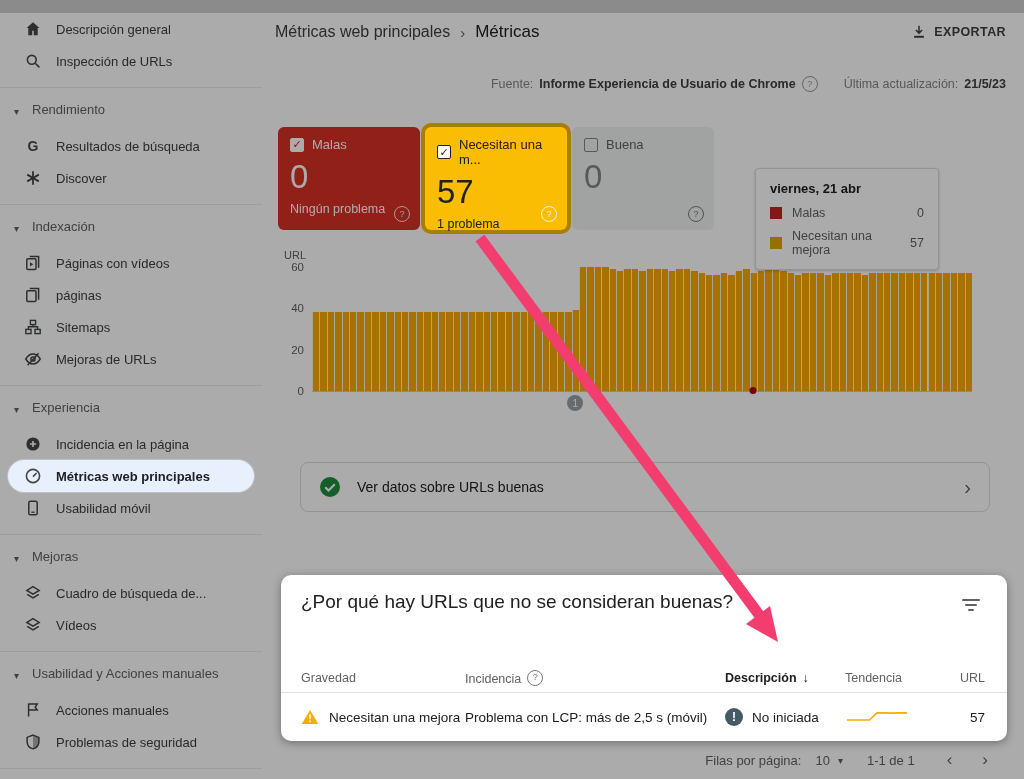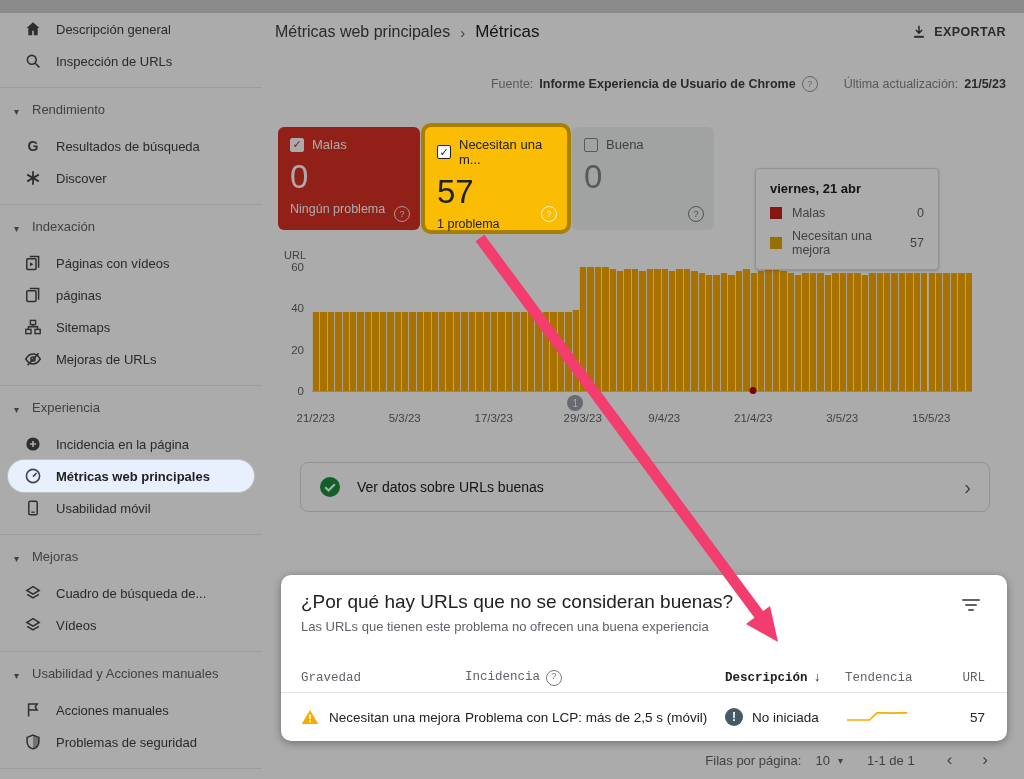"21/2/23" div.xticks { html: <div> <span>21/2/23</span> <span>5/3/23</span> <span>17/3/23</span> <span>29/3/23</span> <span>9/4/23</span> <span>21/4/23</span> <span>3/5/23</span> <span>15/5/23</span> </div> -> none }
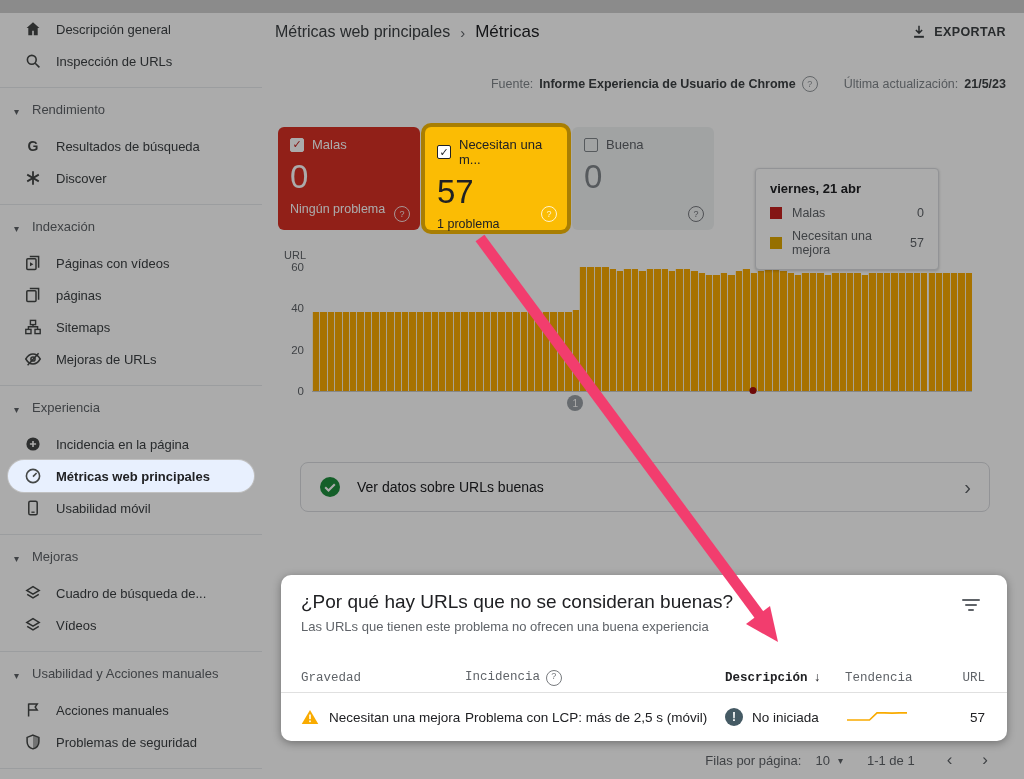"Las URLs que tienen este" div.p-sub { html: <div>Las URLs que tienen este problema no ofrecen una buena experiencia</div> -> none }
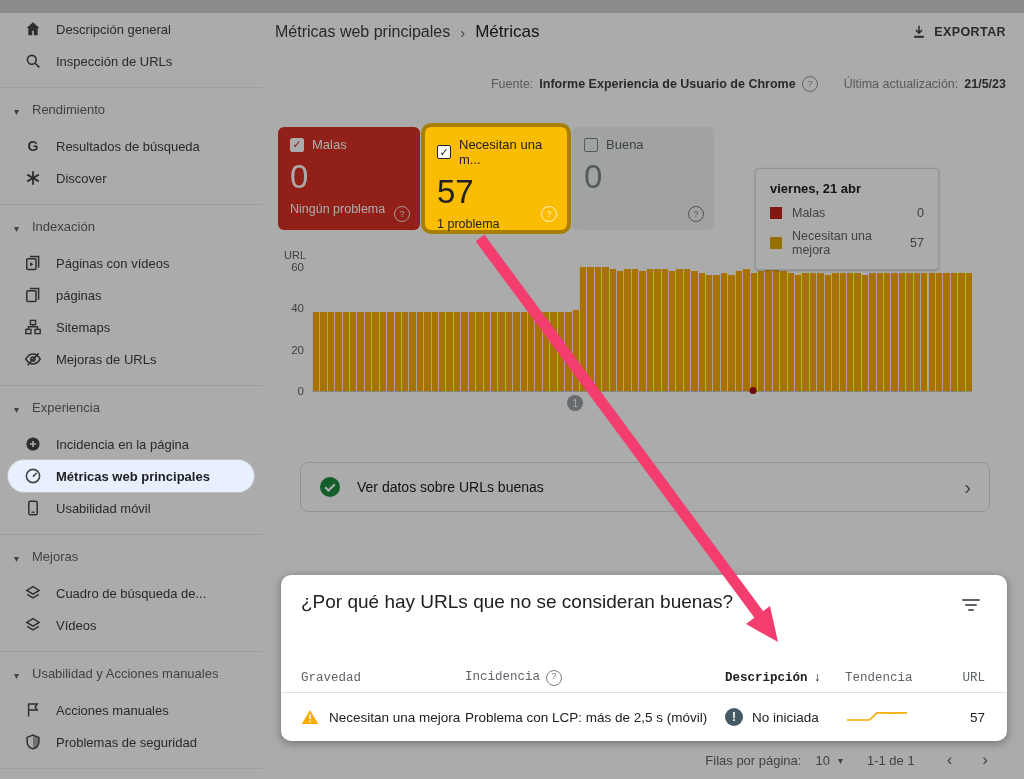"Gravedad" .p-head .col { align-items: flex-start -> flex-end; font-family: Liberation Mono, monospace -> none }
